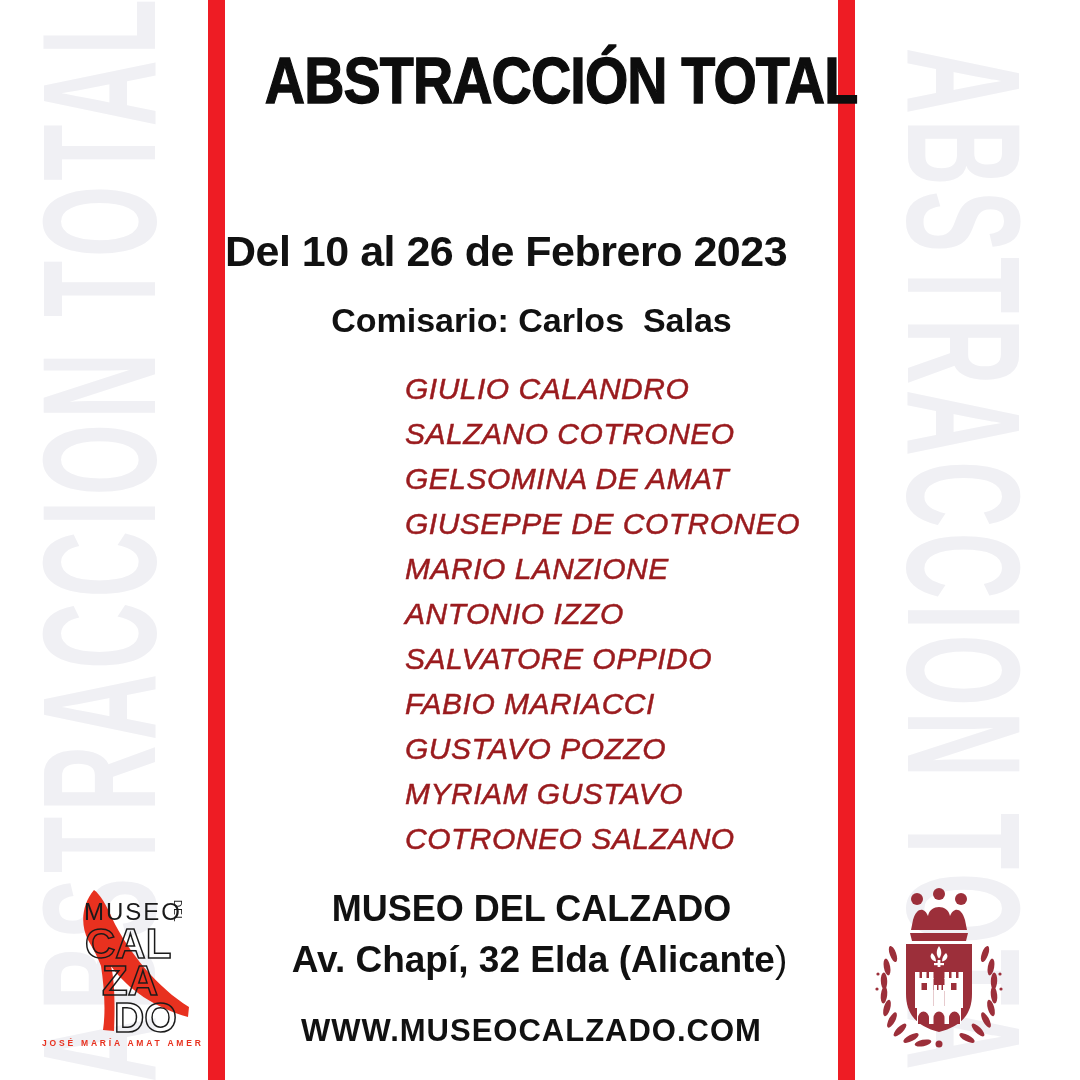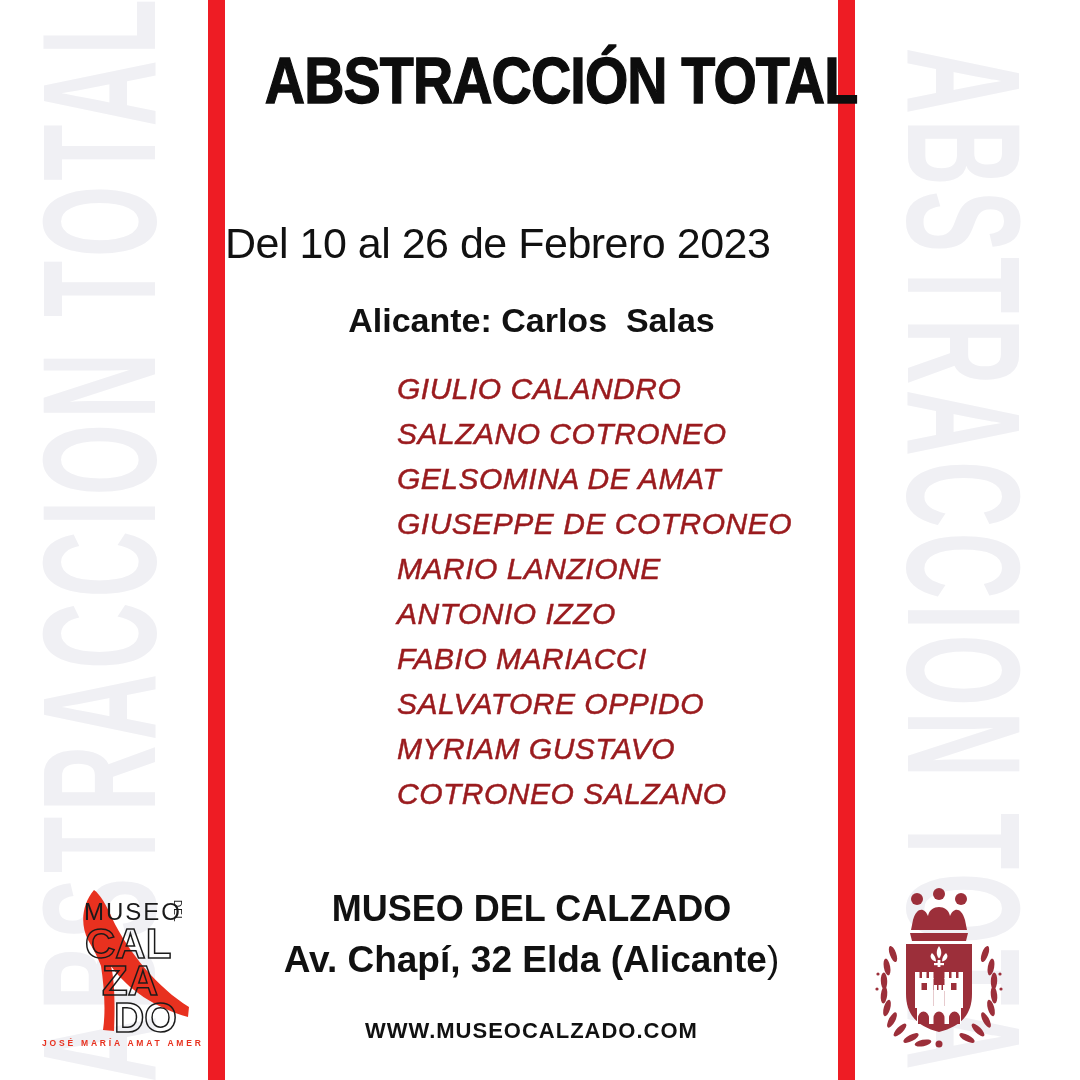"Del 10 al 26 de" .dates { font-weight: 400 -> 700; top: 218px -> 226px }
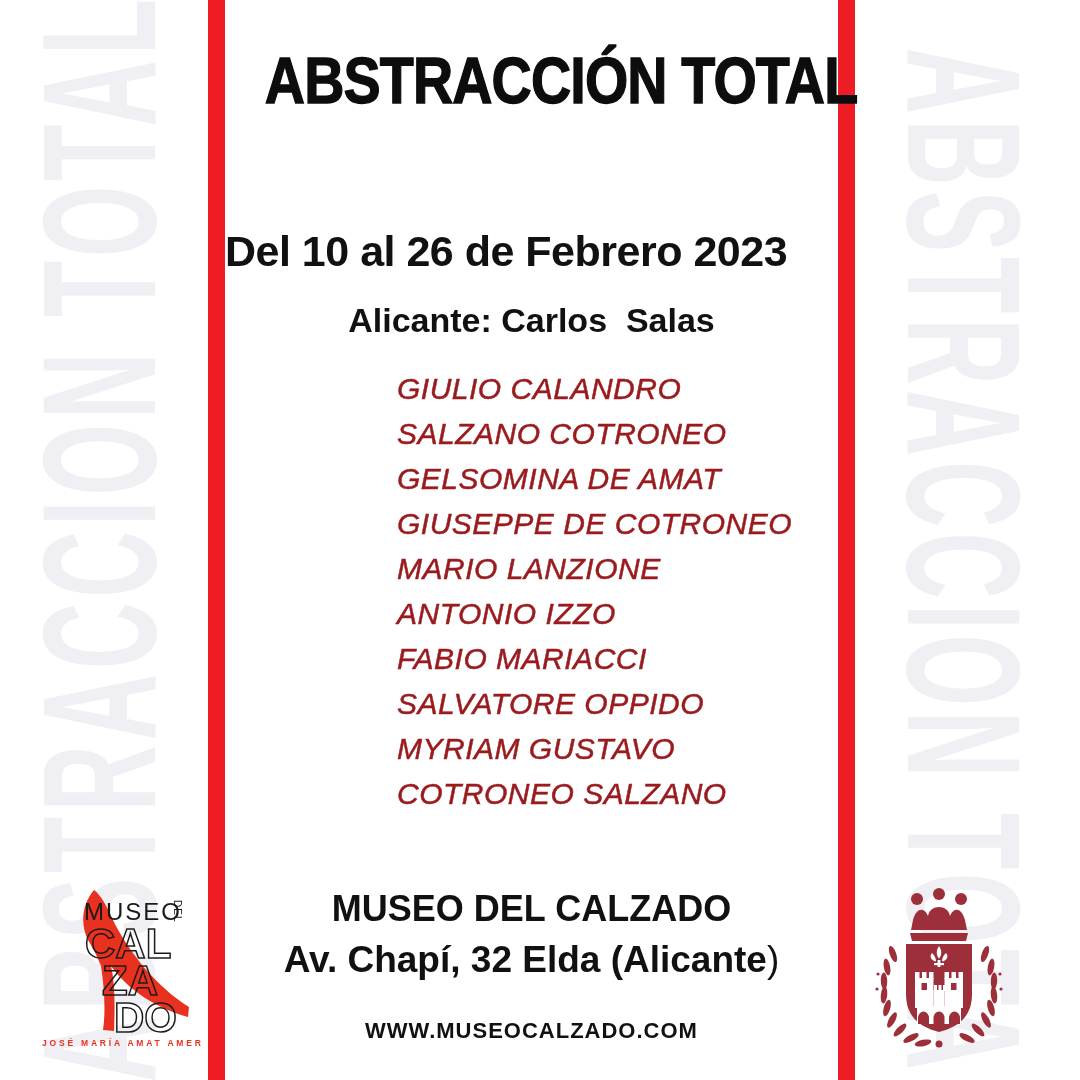"Alicante: Carlos Salas" div.curator { text: Alicante -> Comisario }
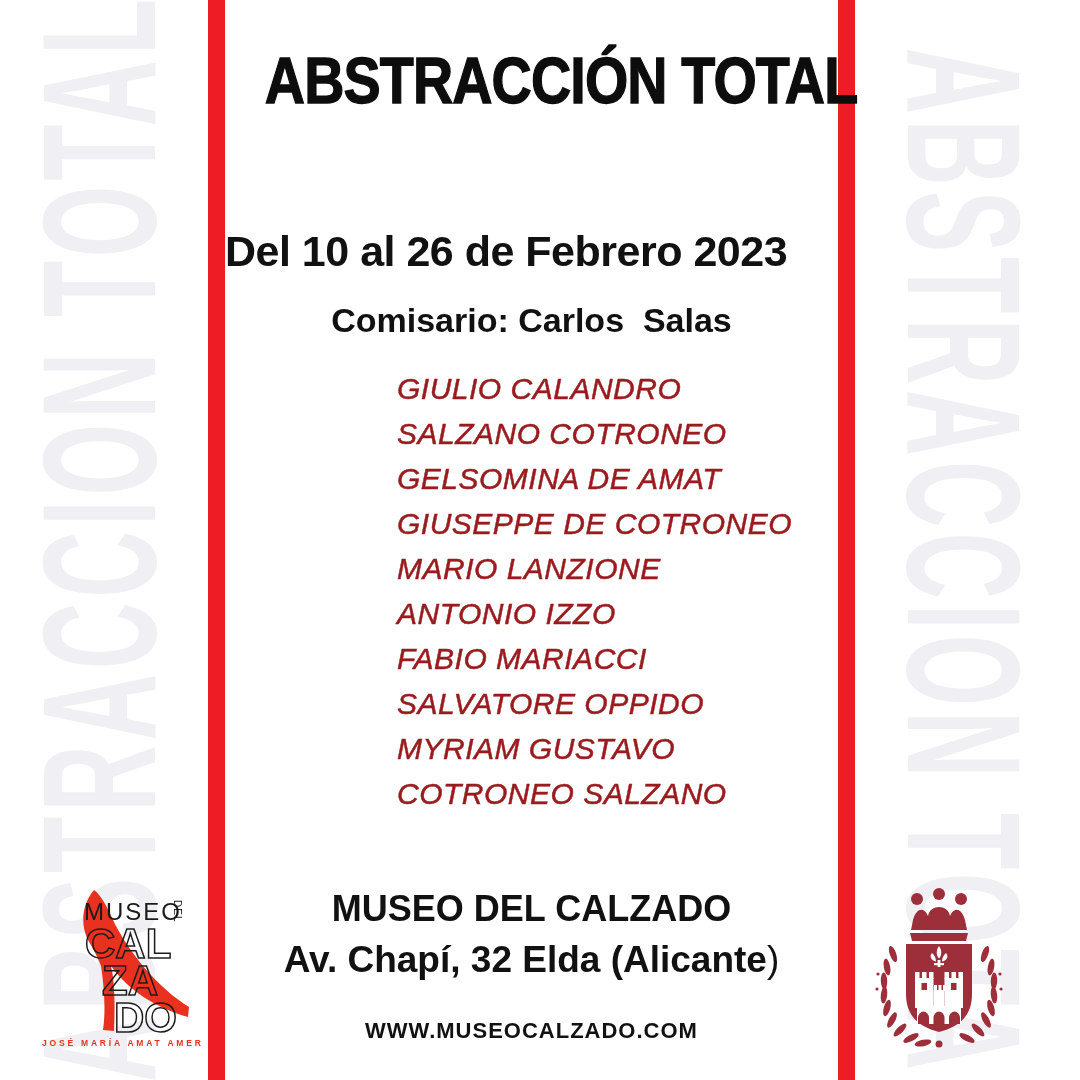"GIULIO CALANDRO" .artists { left: 172px -> 180px }
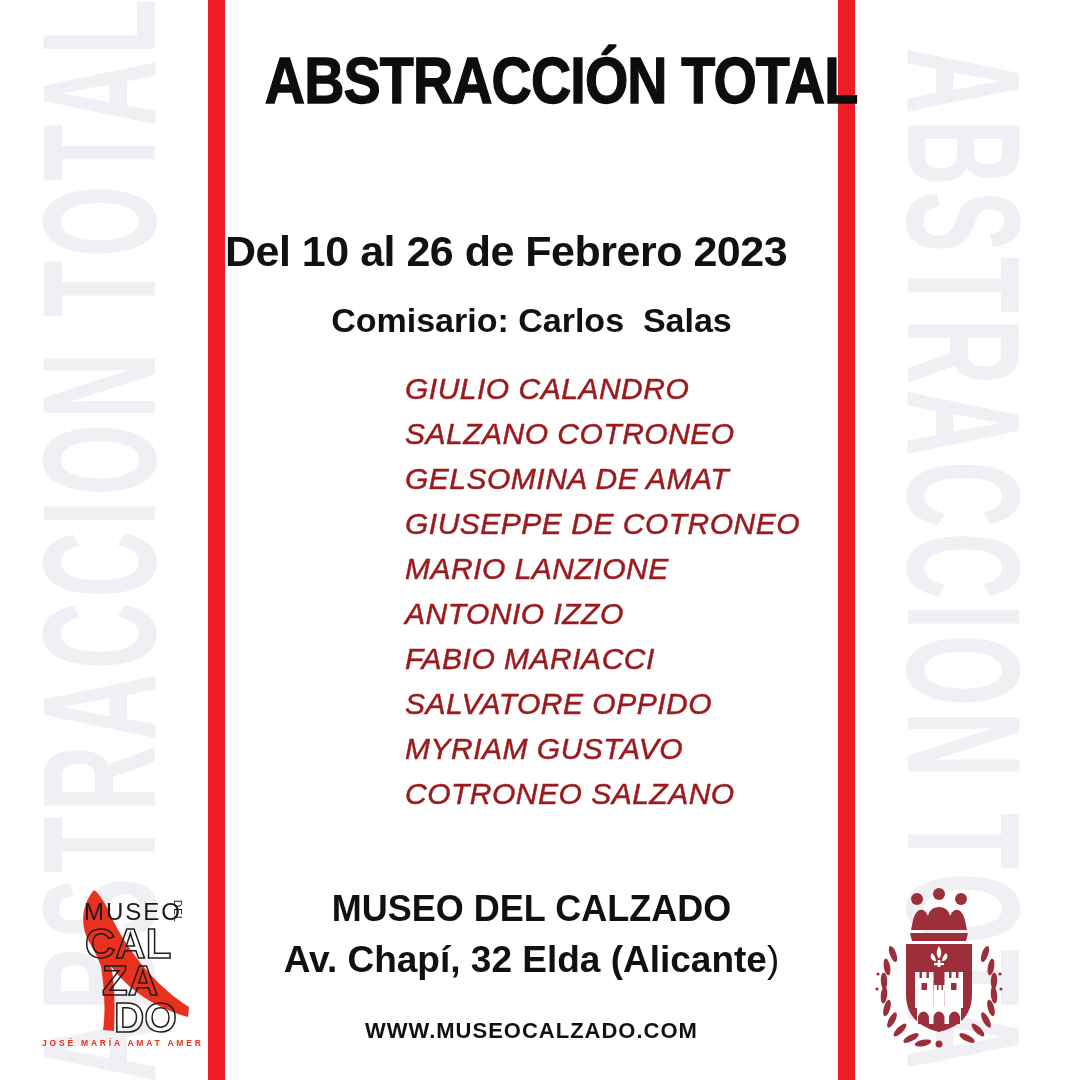"FABIO MARIACCI" div.artist { order: before "SALVATORE OPPIDO" -> after "SALVATORE OPPIDO" }
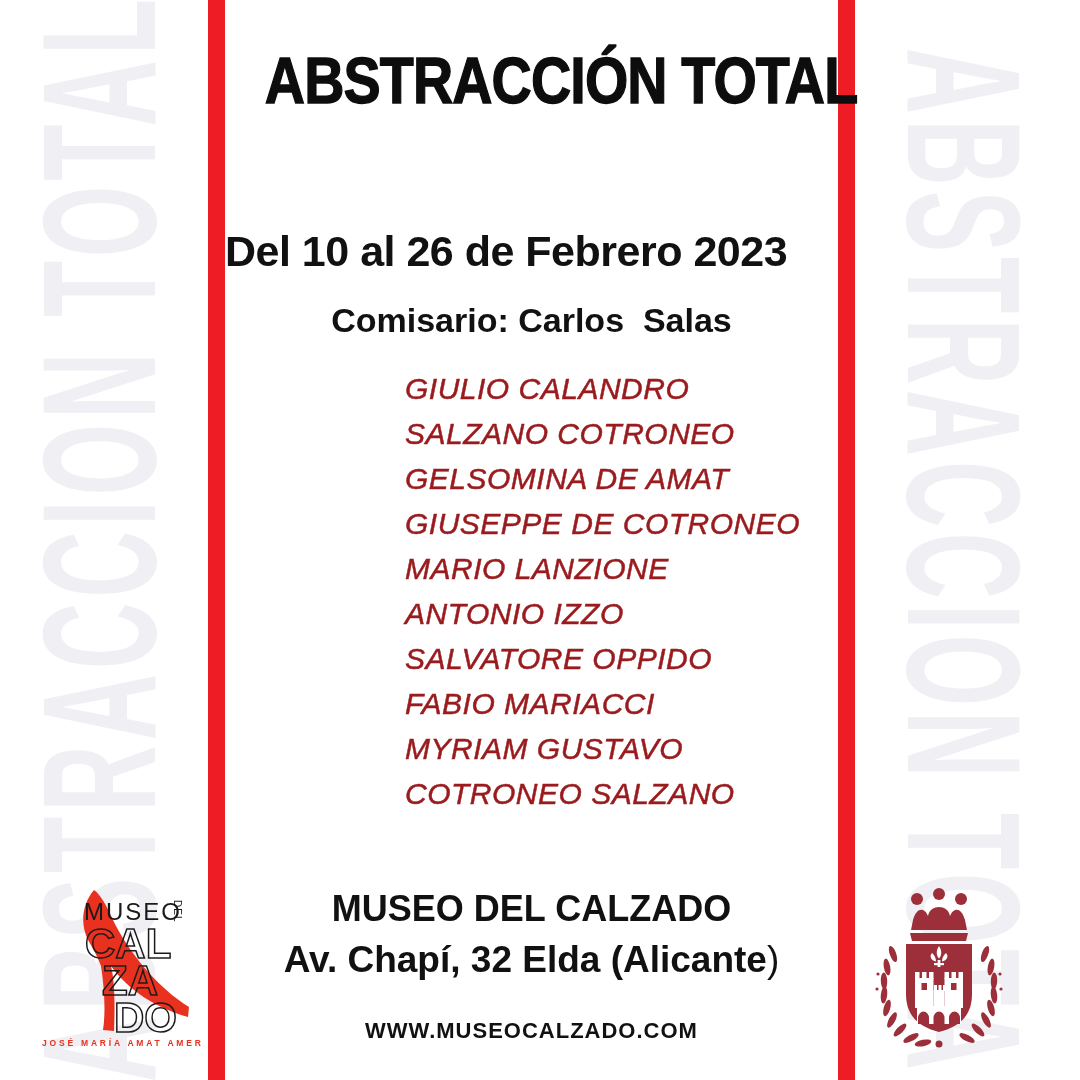"GUSTAVO POZZO" div.artist { html: none -> <div>GUSTAVO POZZO</div> }
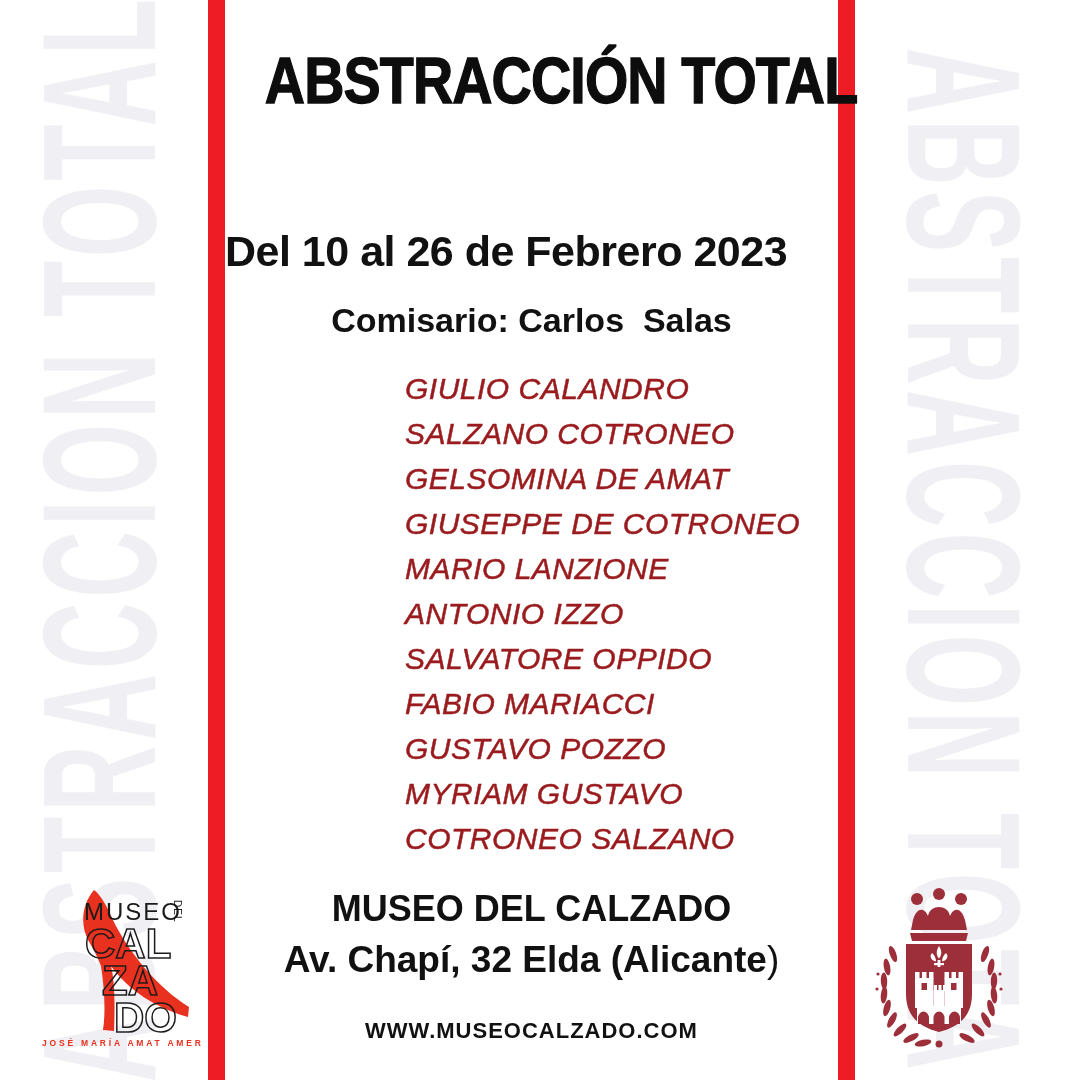"Av. Chapí, 32 Elda (Alicante)" .address { padding-left: none -> 8px }
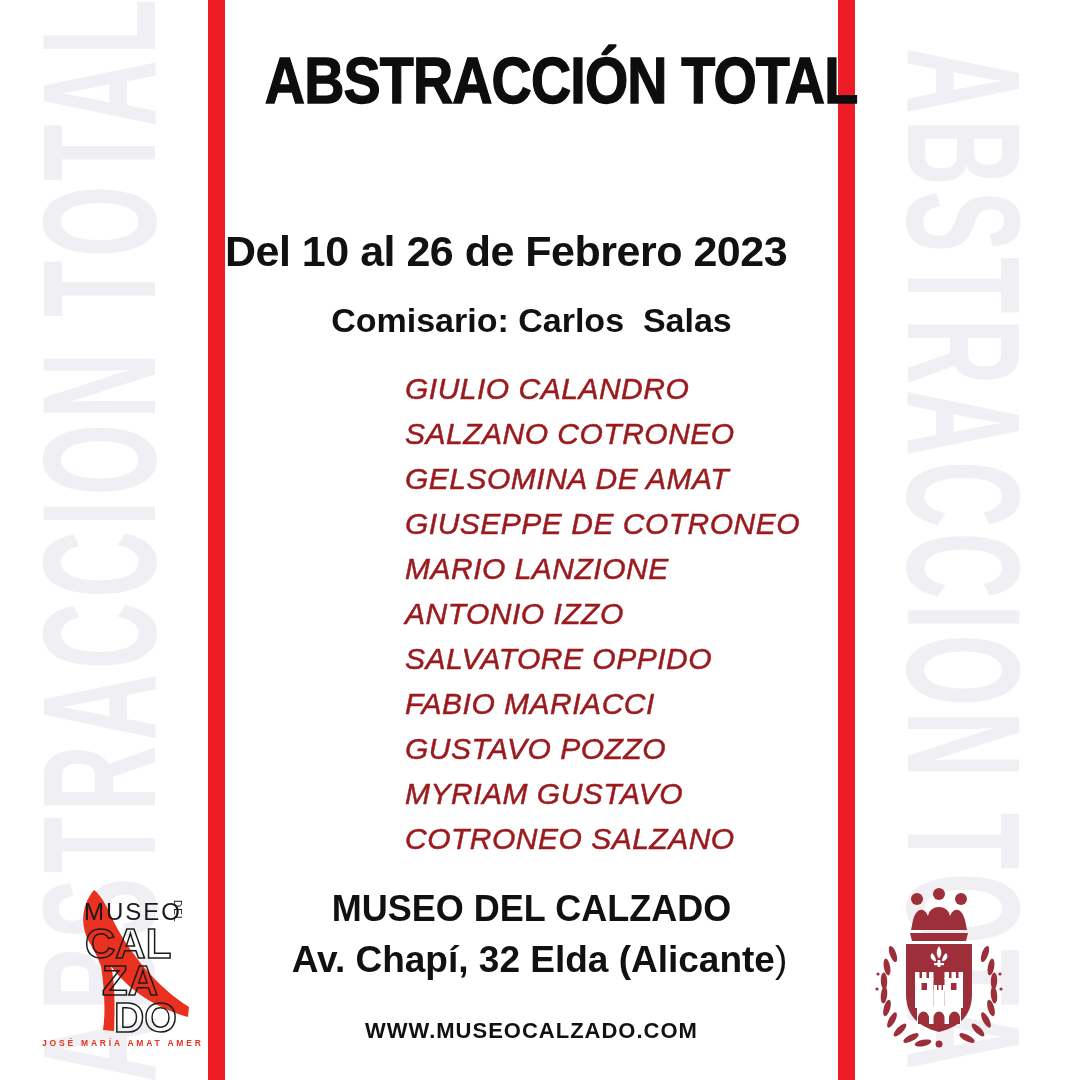"WWW.MUSEOCALZADO.COM" .website { font-size: 22px -> 31px }
